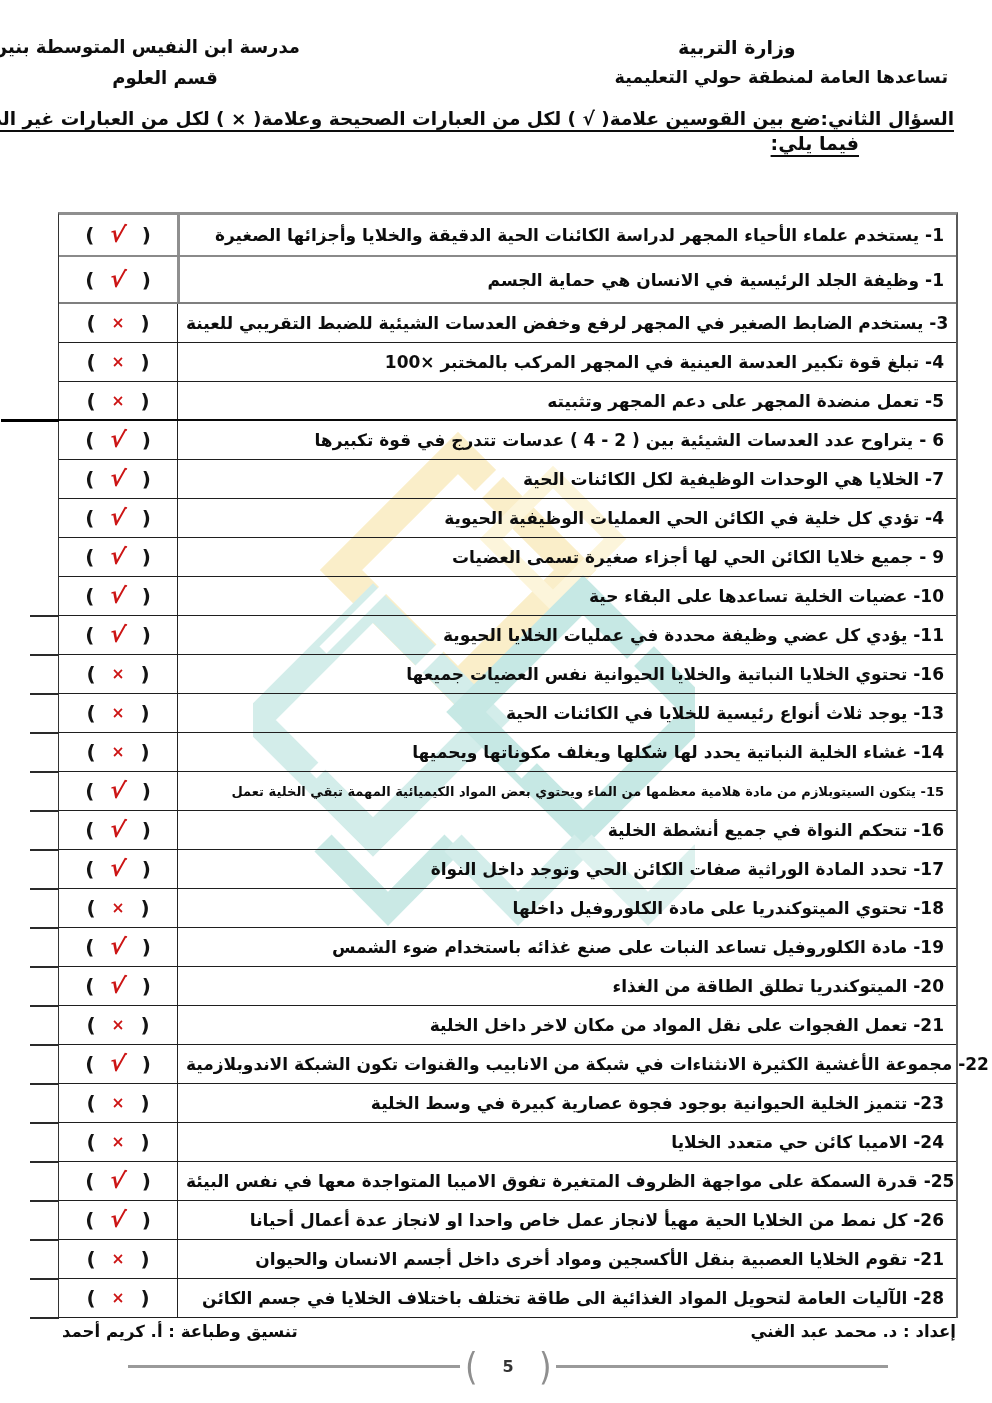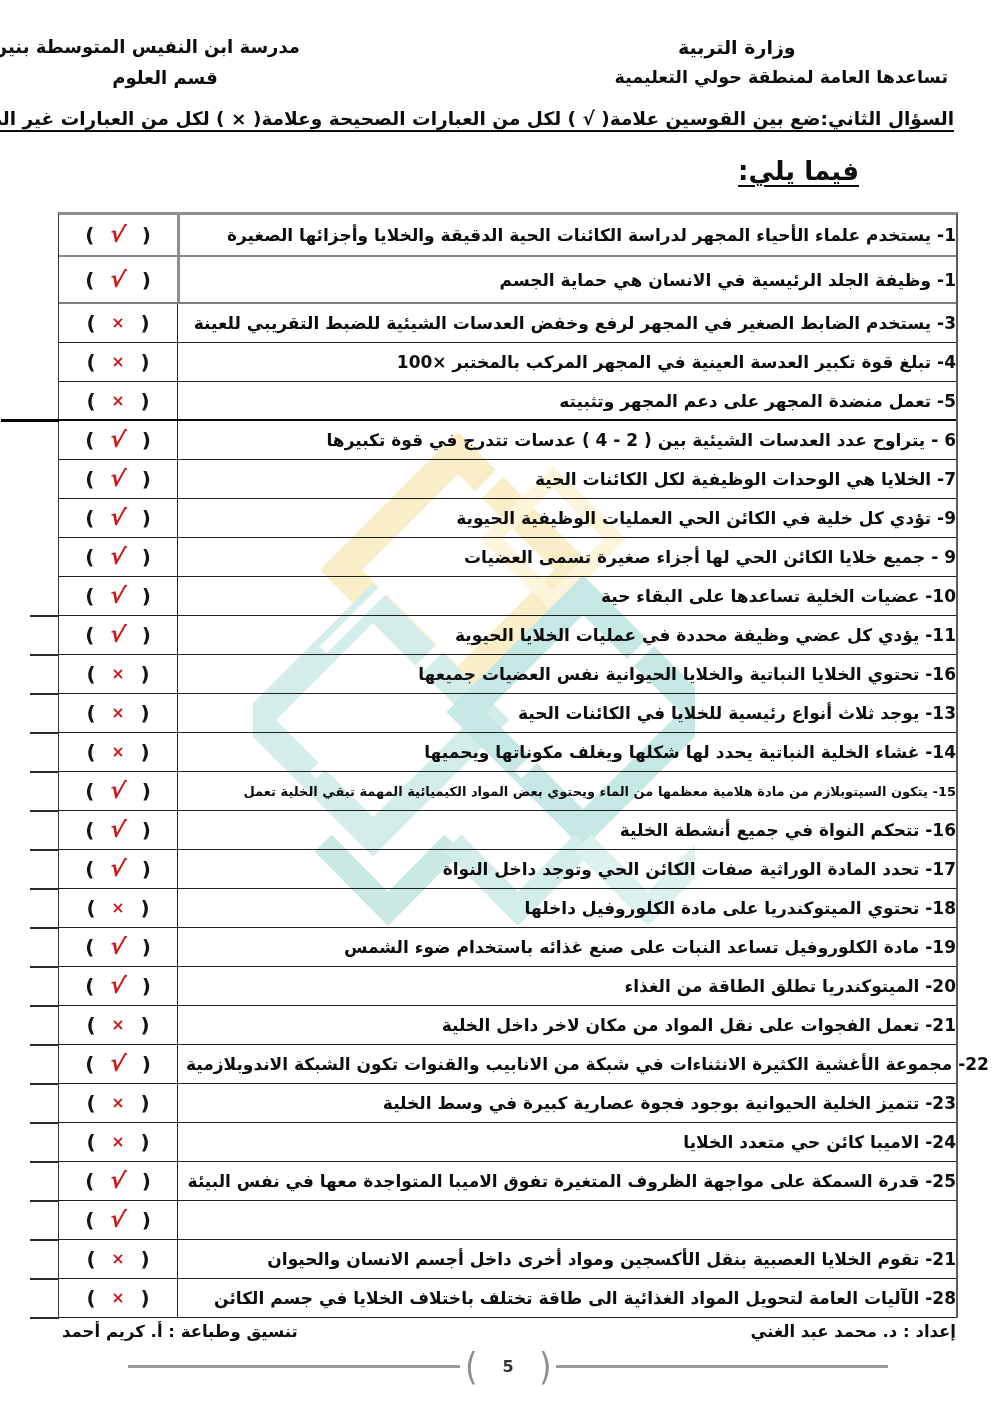"فيما يلي:" .qsub { font-size: 26px -> 19px; top: 156px -> 132px }
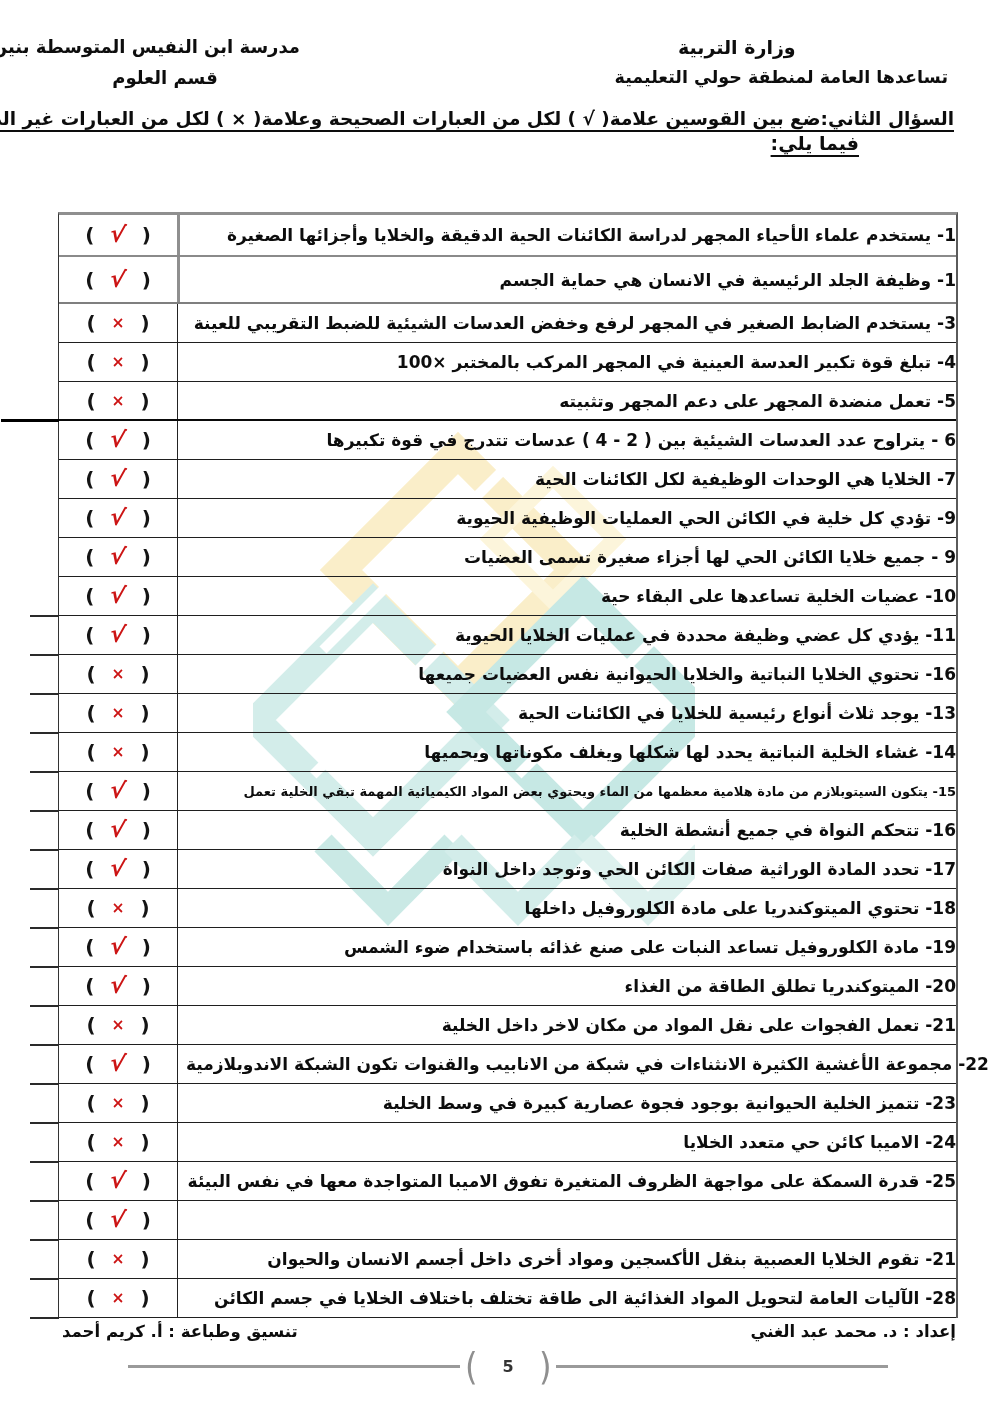"1- يستخدم علماء الأحياء المجهر" .stmt { padding: 0 0 0 8px -> 0 12px 0 8px }
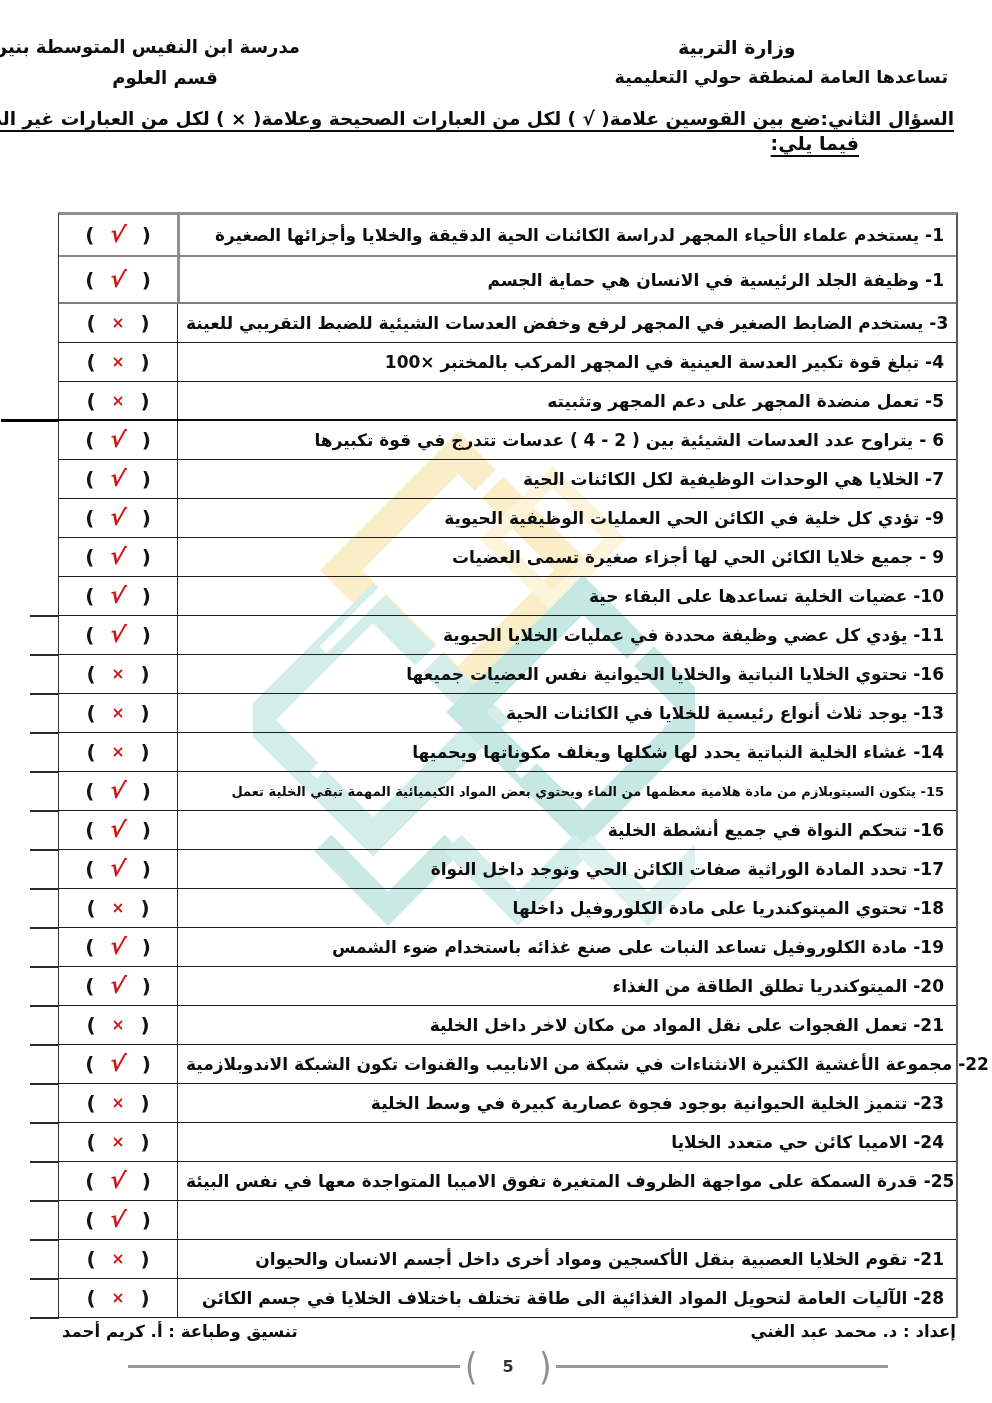"9- تؤدي كل خلية في" div.stmt { text: 9- -> 4- }
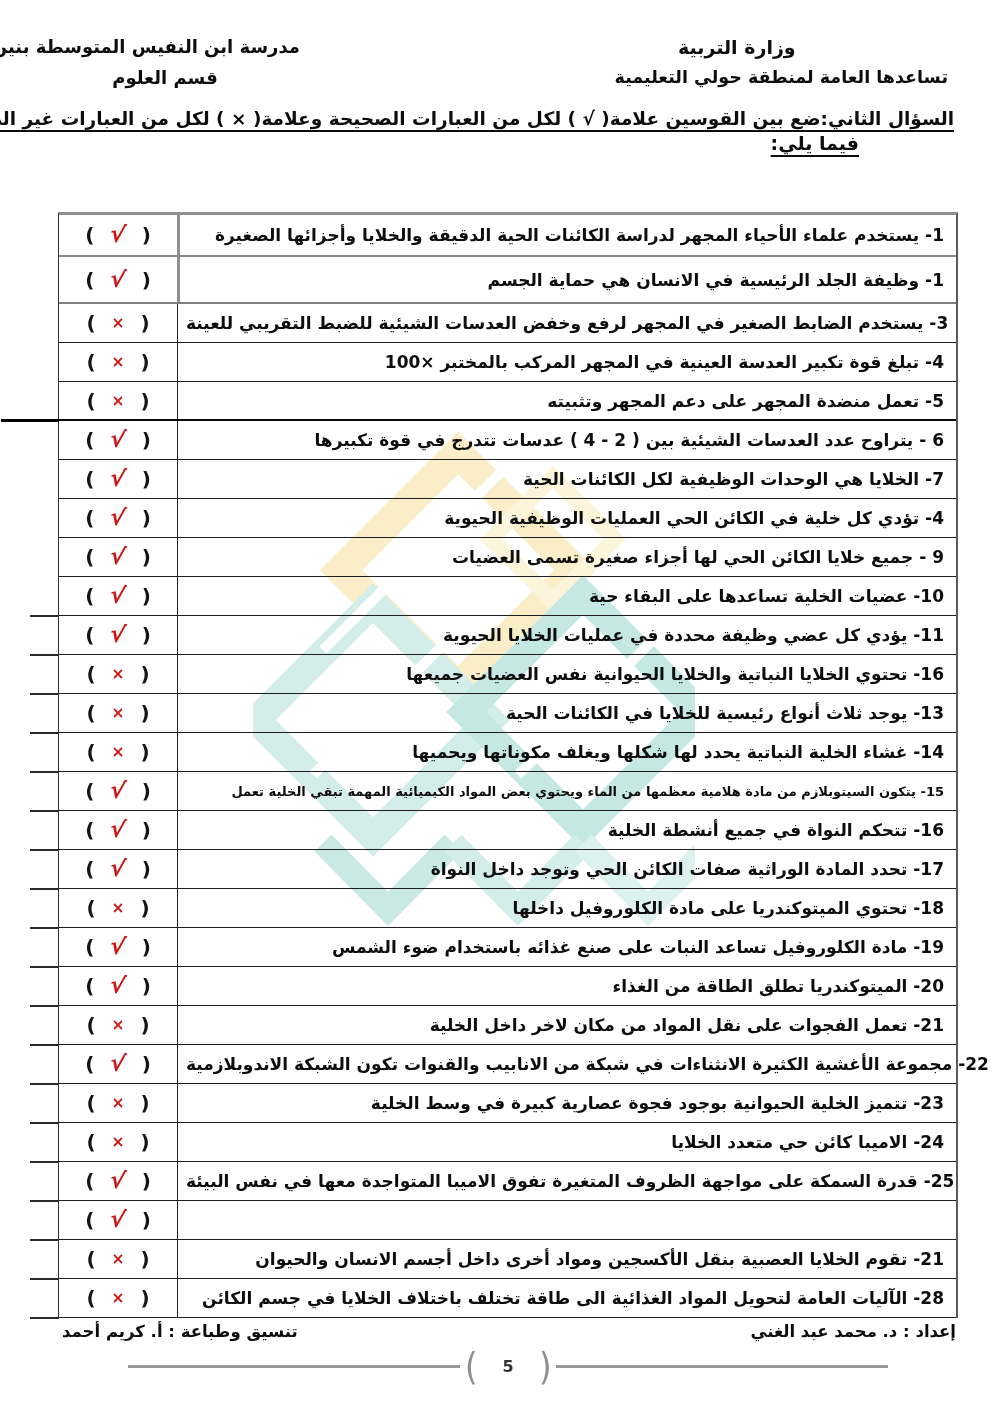"26- كل نمط من الخلايا" div.stmt { html: none -> <div>26- كل نمط من الخلايا الحية مهيأ لانجاز عمل خاص واحدا او لانجاز عدة أعمال أحيانا</div> }
